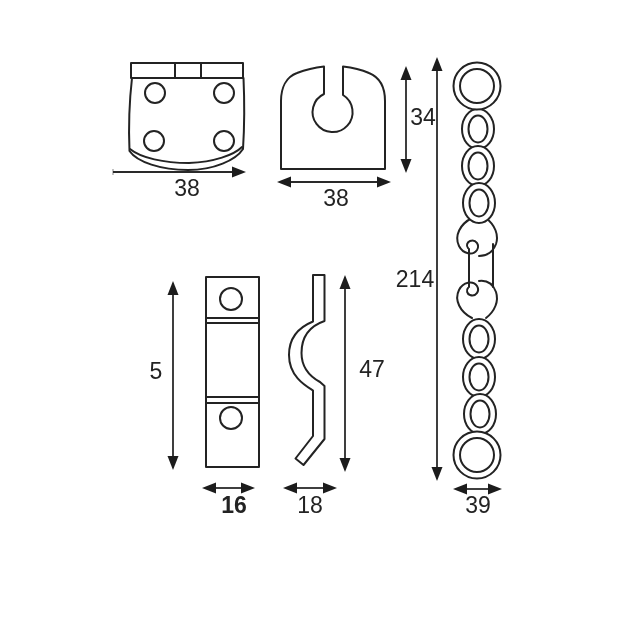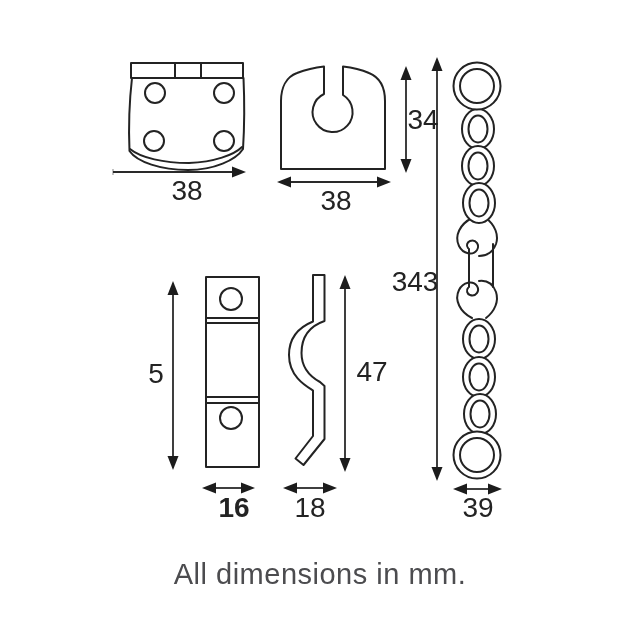"34" .dim-label { font-size: 28px -> 23px }
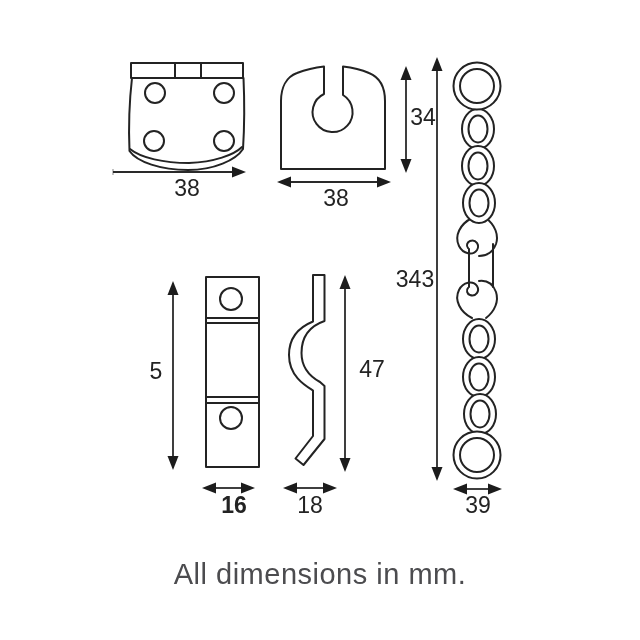"343" div.dim-label { text: 343 -> 214 }
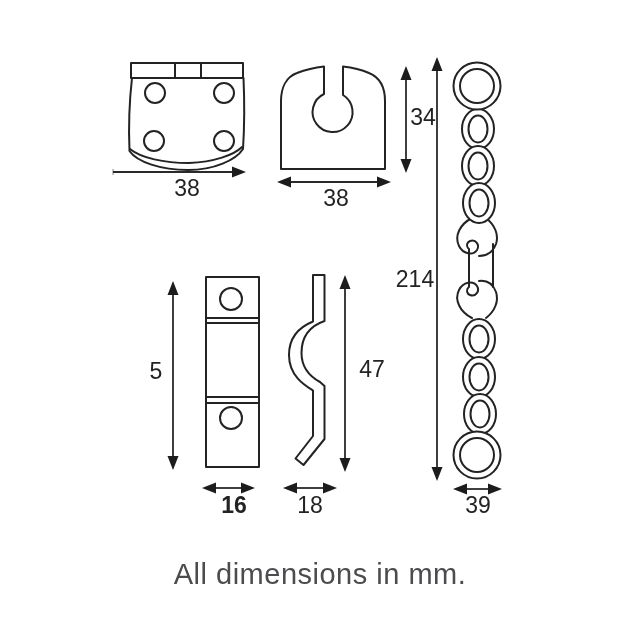"All dimensions in mm." div.note { html: <div>All dimensions in mm.</div> -> none }
